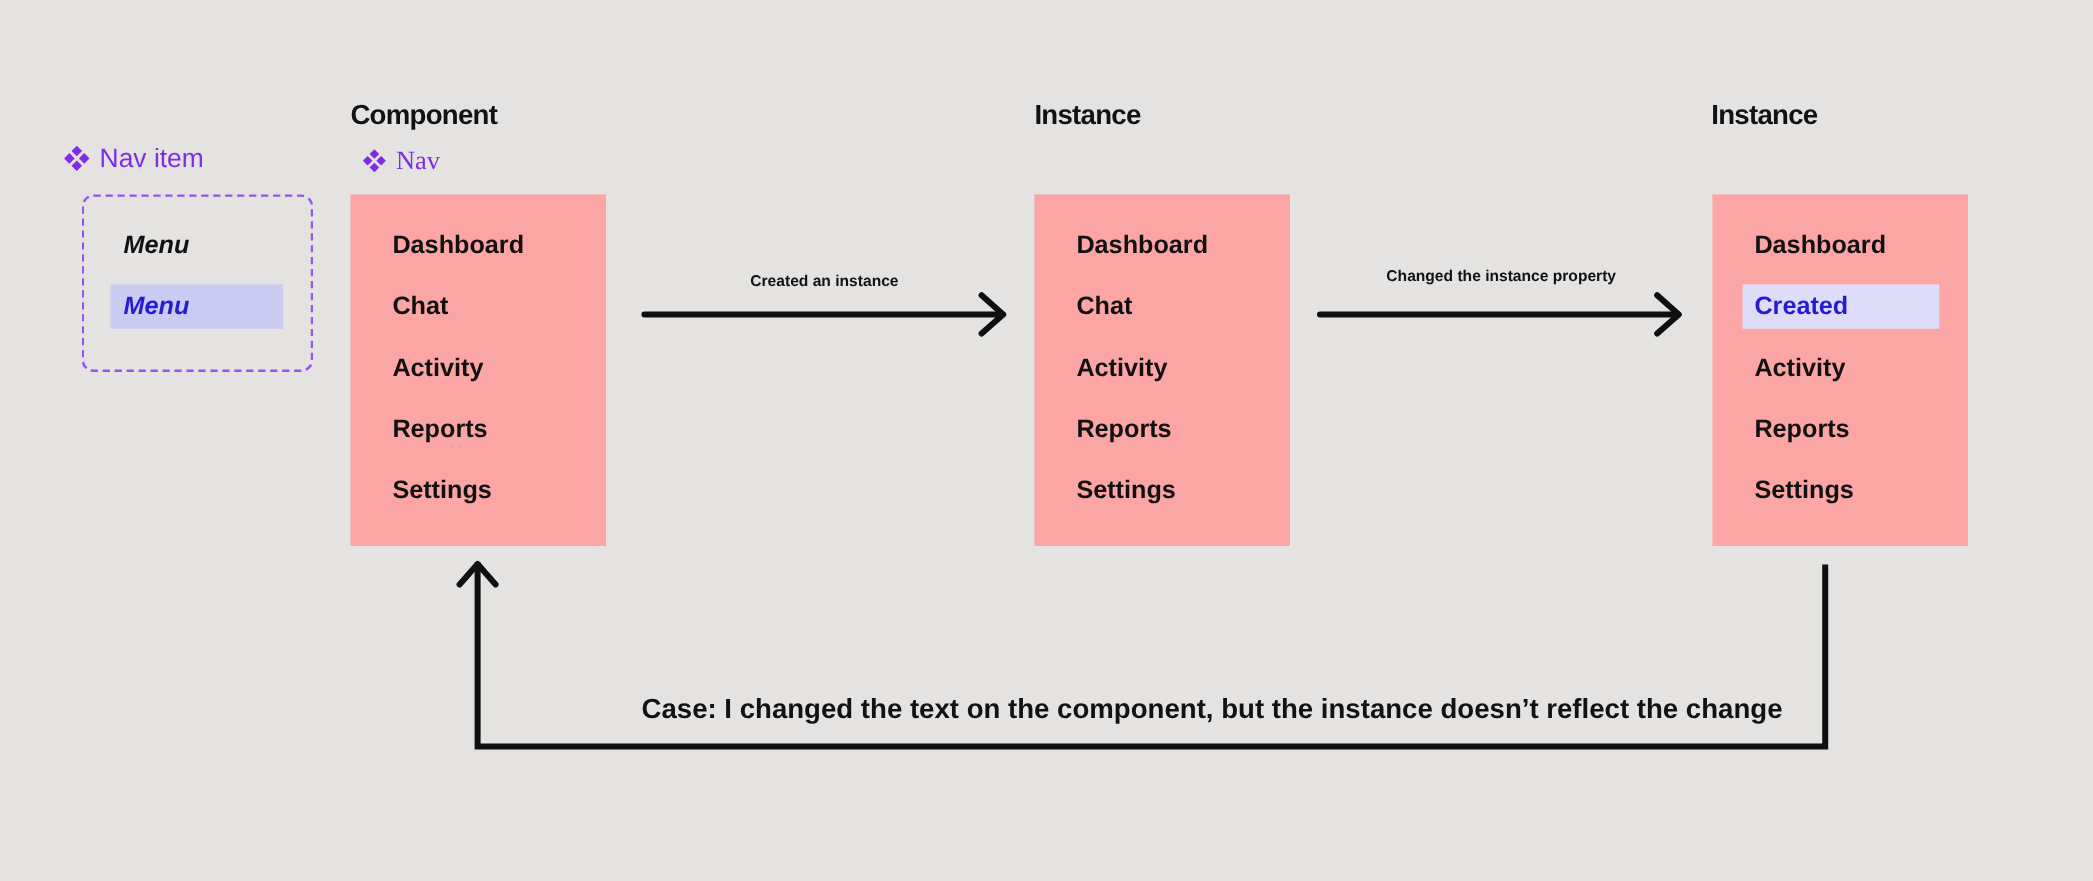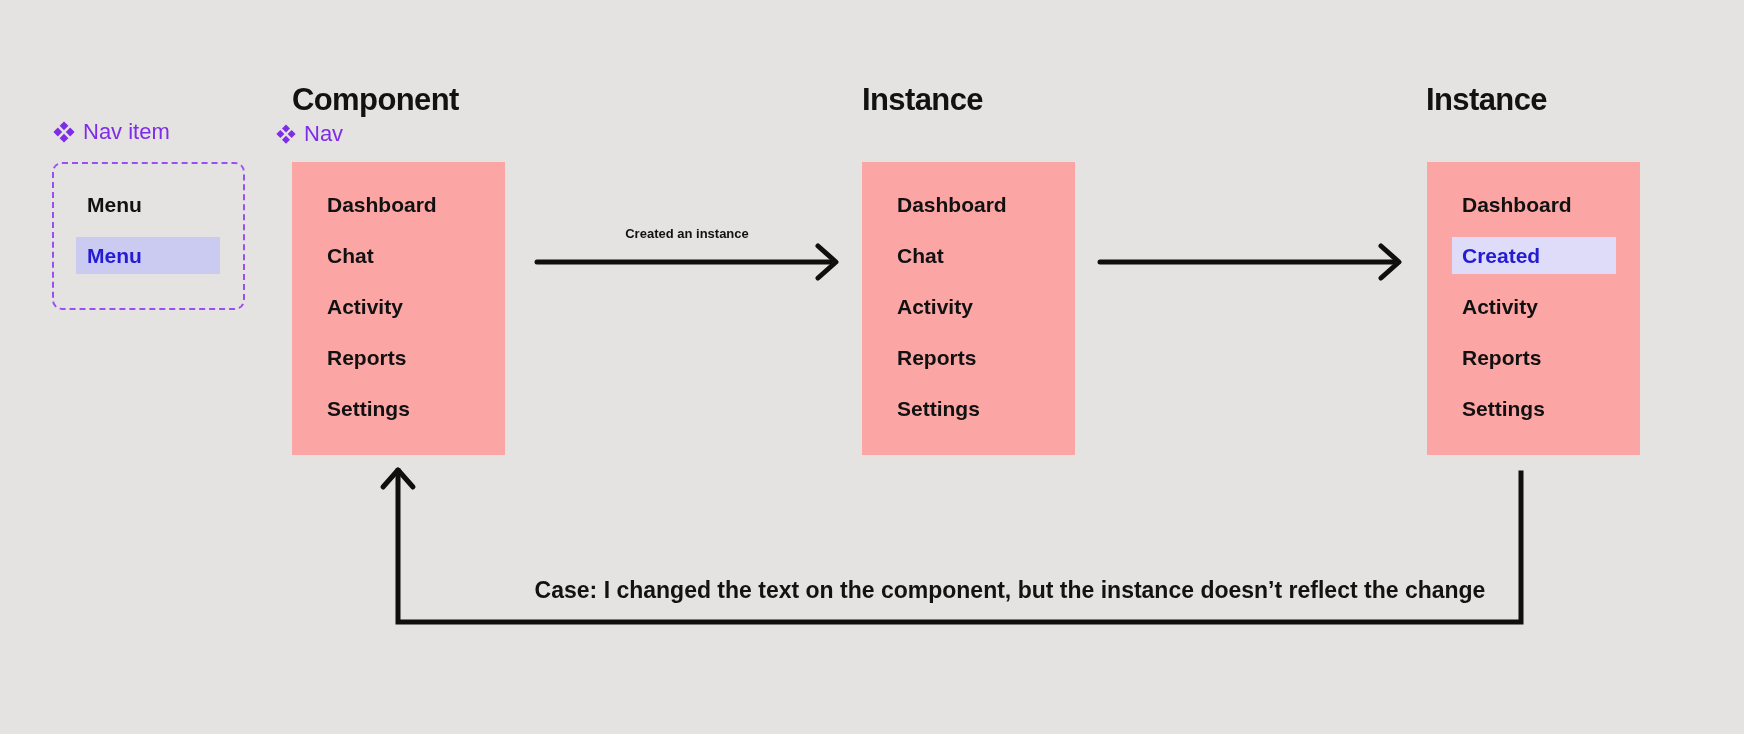"Component" .section-title { font-size: 31px -> 23px }
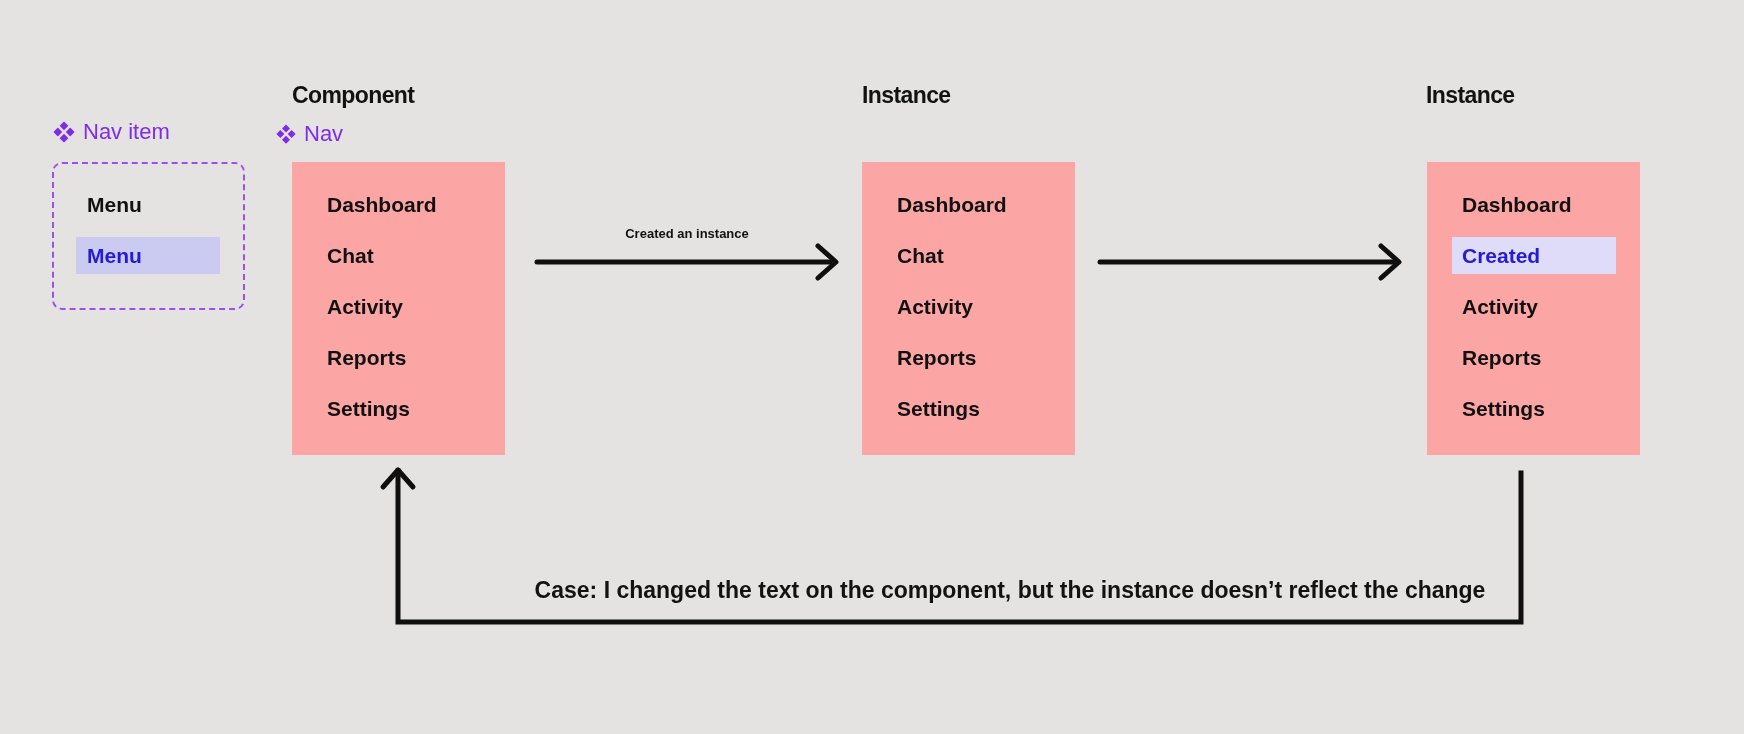"Nav" div.tag { font-family: none -> Liberation Serif, serif; left: 276px -> 302px }
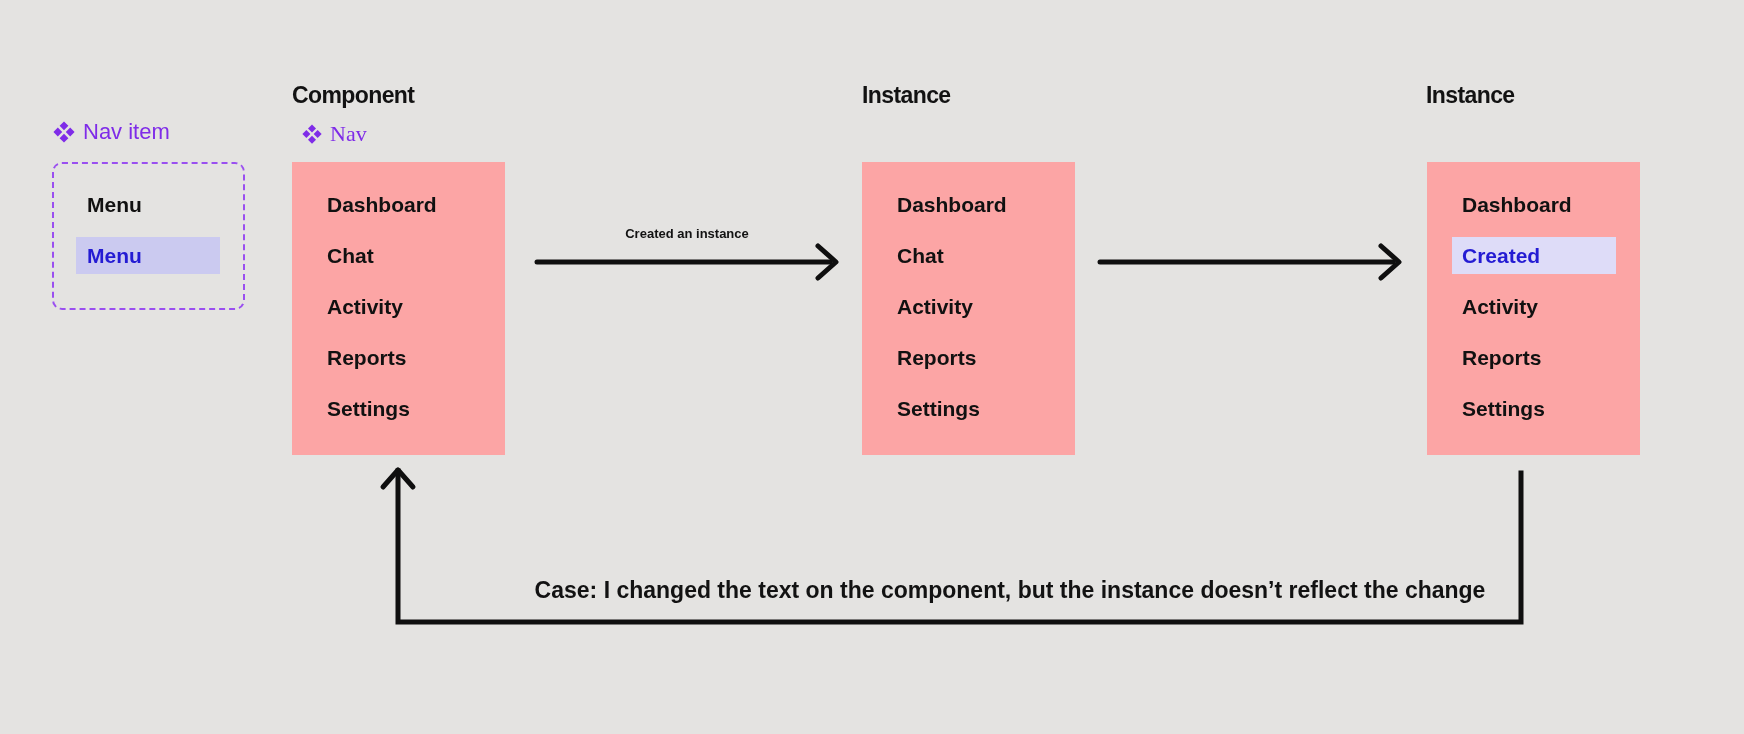"Menu" .master-frame { font-style: none -> italic; left: 52px -> 68px }
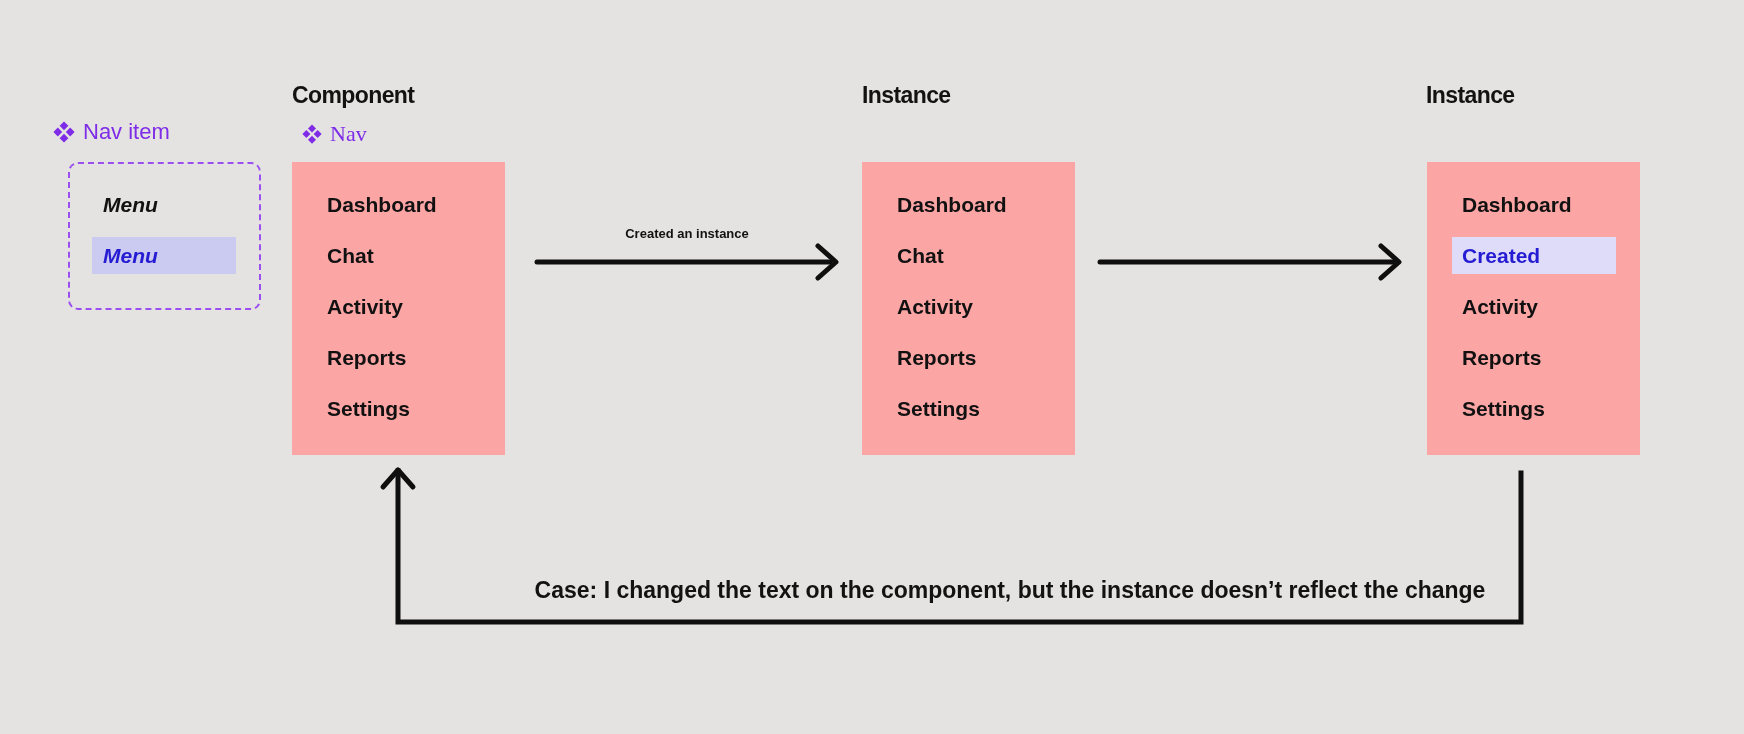"Changed the instance property" div.arrow-label { html: none -> <div>Changed the instance property</div> }
